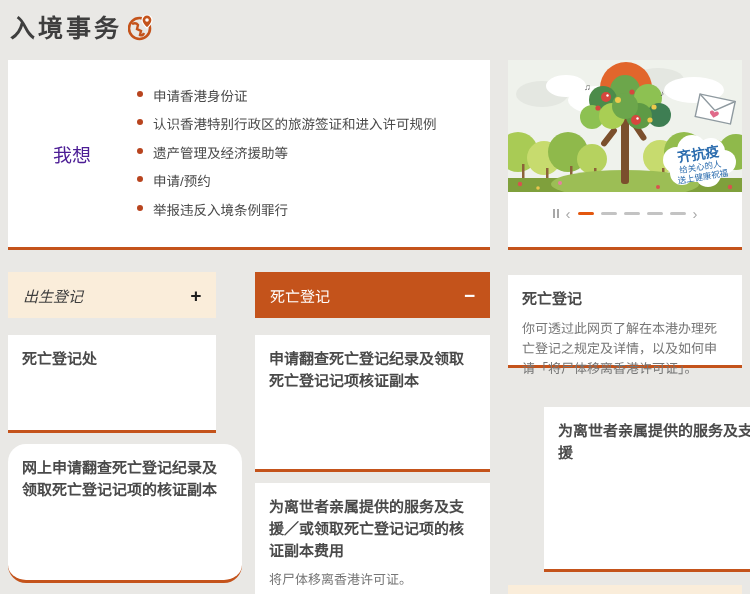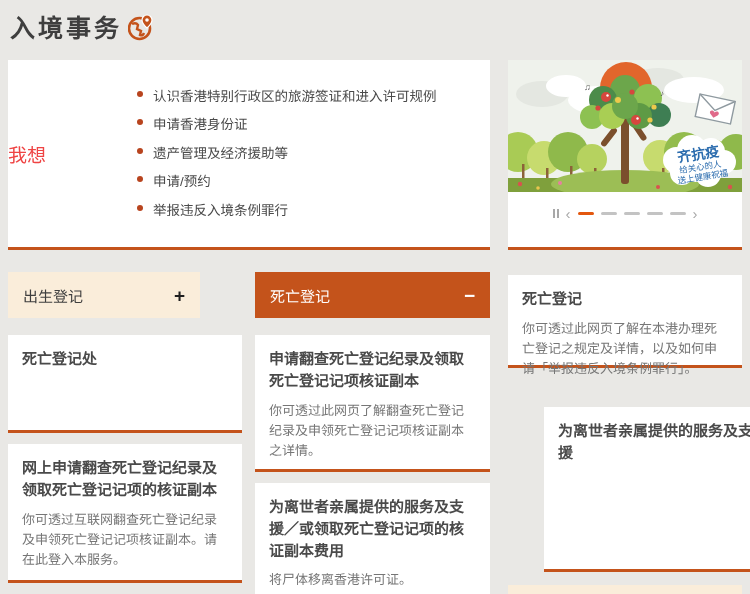"认识香港特别行政区的旅游签证和进入许可规例" li { order: before "申请香港身份证" -> after "申请香港身份证" }
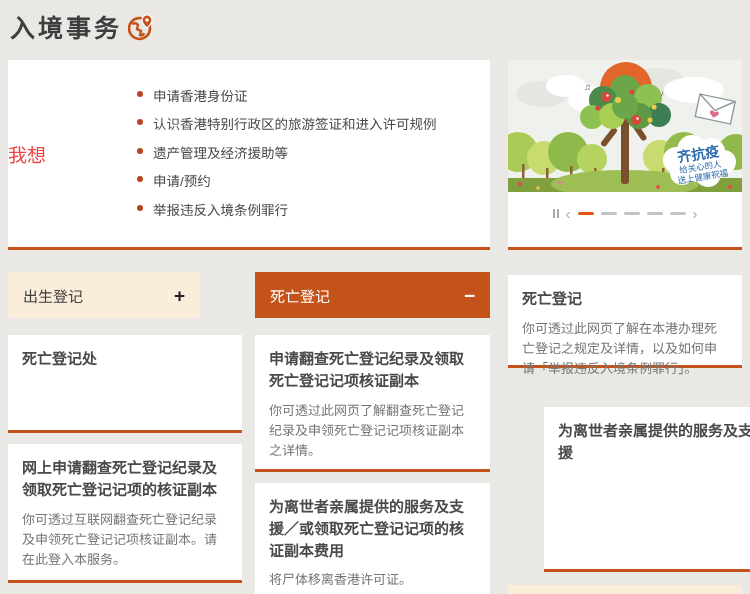"我想" .iwant-label { color: #ef4444 -> #4c1d95; text-align: left -> center }
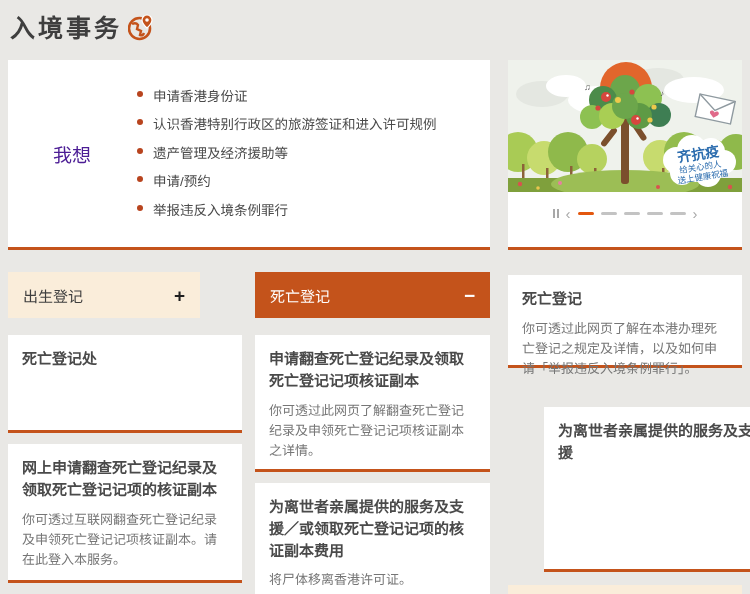"出生登记" .acc-collapsed { font-style: none -> italic; width: 192px -> 208px }
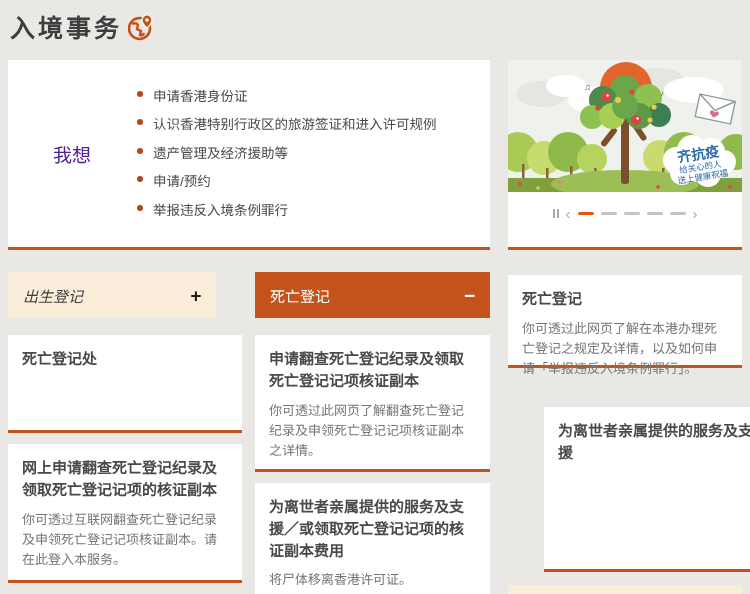"你可透过此网页了解在本港办理死亡登记之规定及详情，以及如何申请「举报违反入境条例" p { text: 举报违反入境条例罪行 -> 将尸体移离香港许可证 }
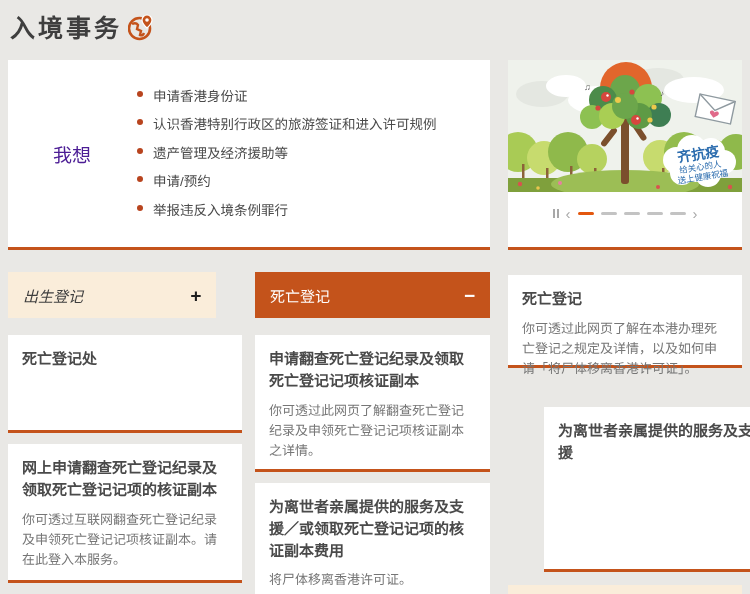"死亡登记处" .card-l1 { width: 234px -> 208px }
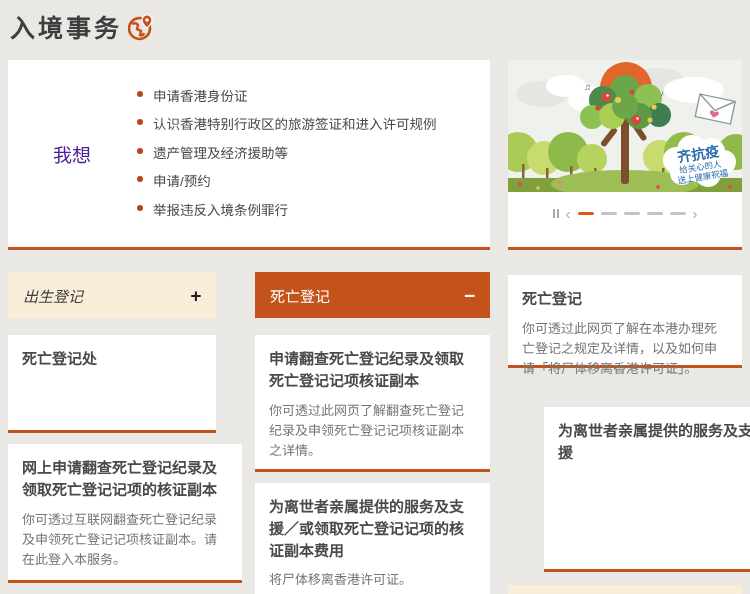"你可透过此网页了解翻查死亡登记纪录及申领死亡登记记项核证副本之详情。" p { html: <p>你可透过此网页了解翻查死亡登记纪录及申领死亡登记记项核证副本之详情。</p> -> none }
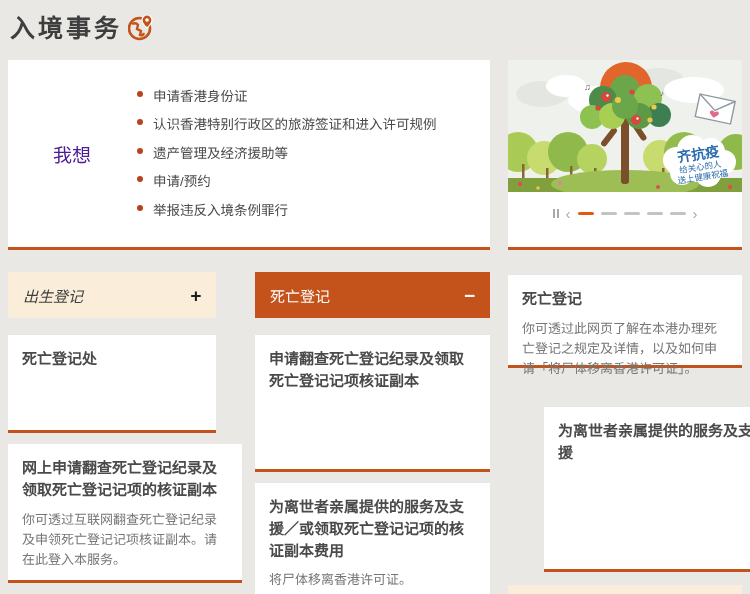"网上申请翻查死亡登记纪录及领取死亡登记记项的核证副本" .card-l2 { border-radius: none -> 18px }
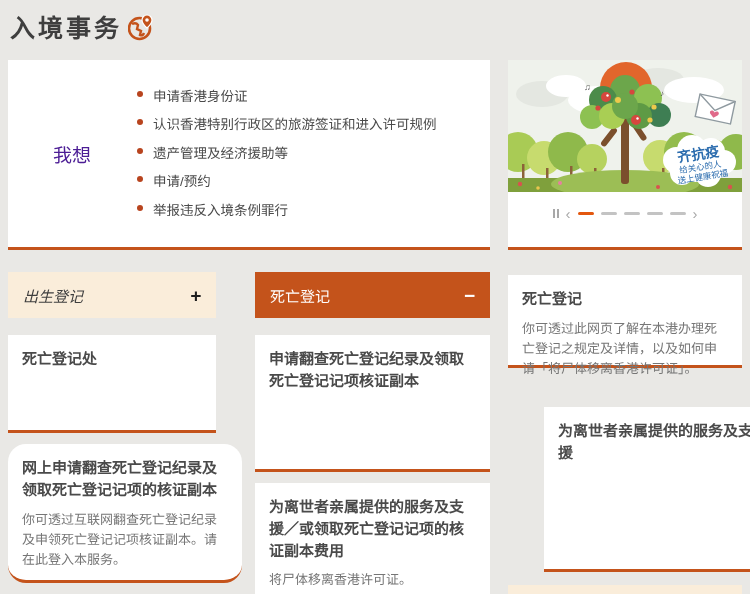"你可透过互联网翻查死亡登记纪录及申领死亡登记记项核证副本。请在此登入本服务。" p { html: <p>你可透过互联网翻查死亡登记纪录及申领死亡登记记项核证副本。请在此登入本服务。</p> -> none }
